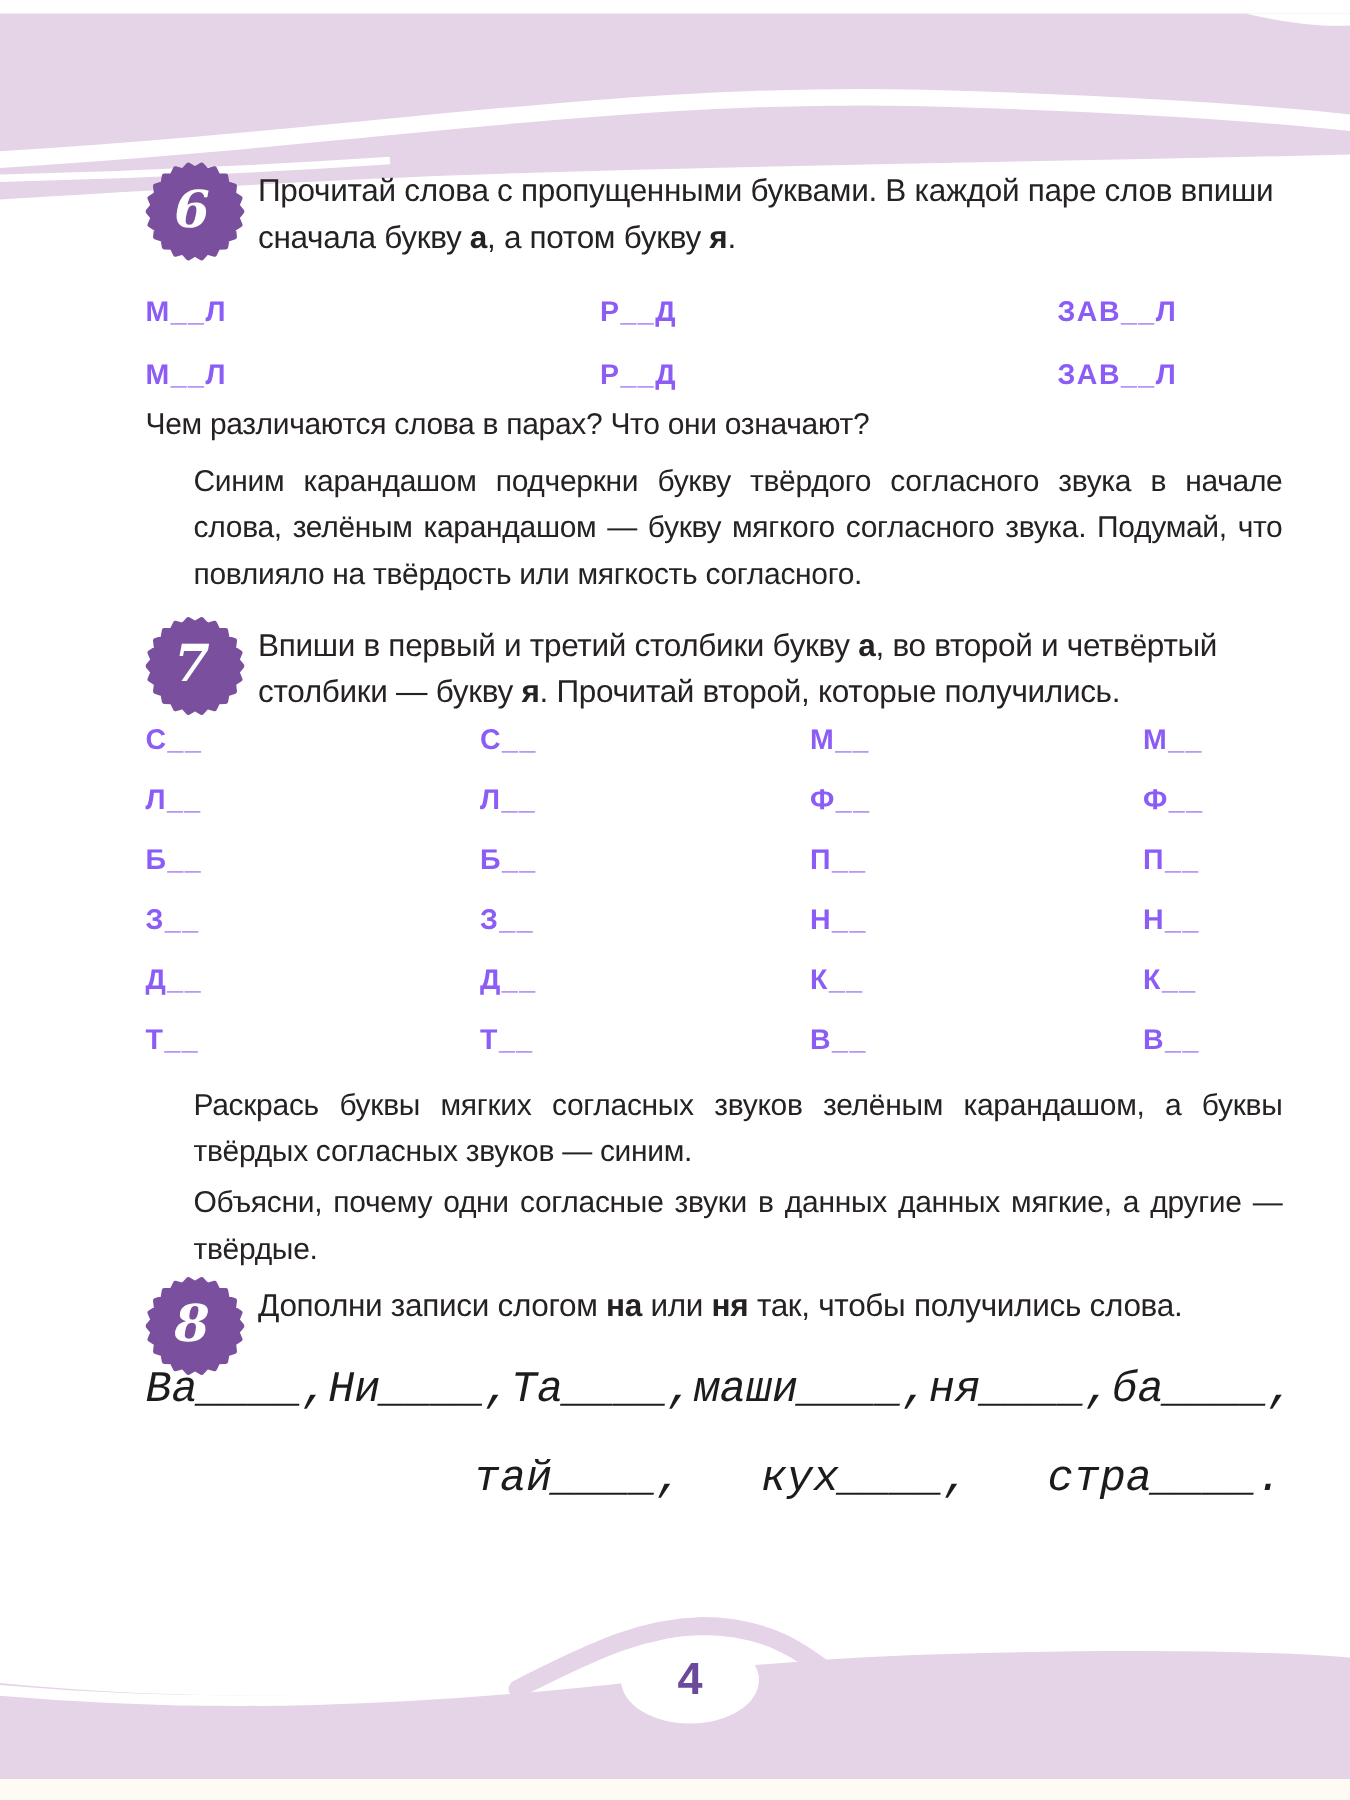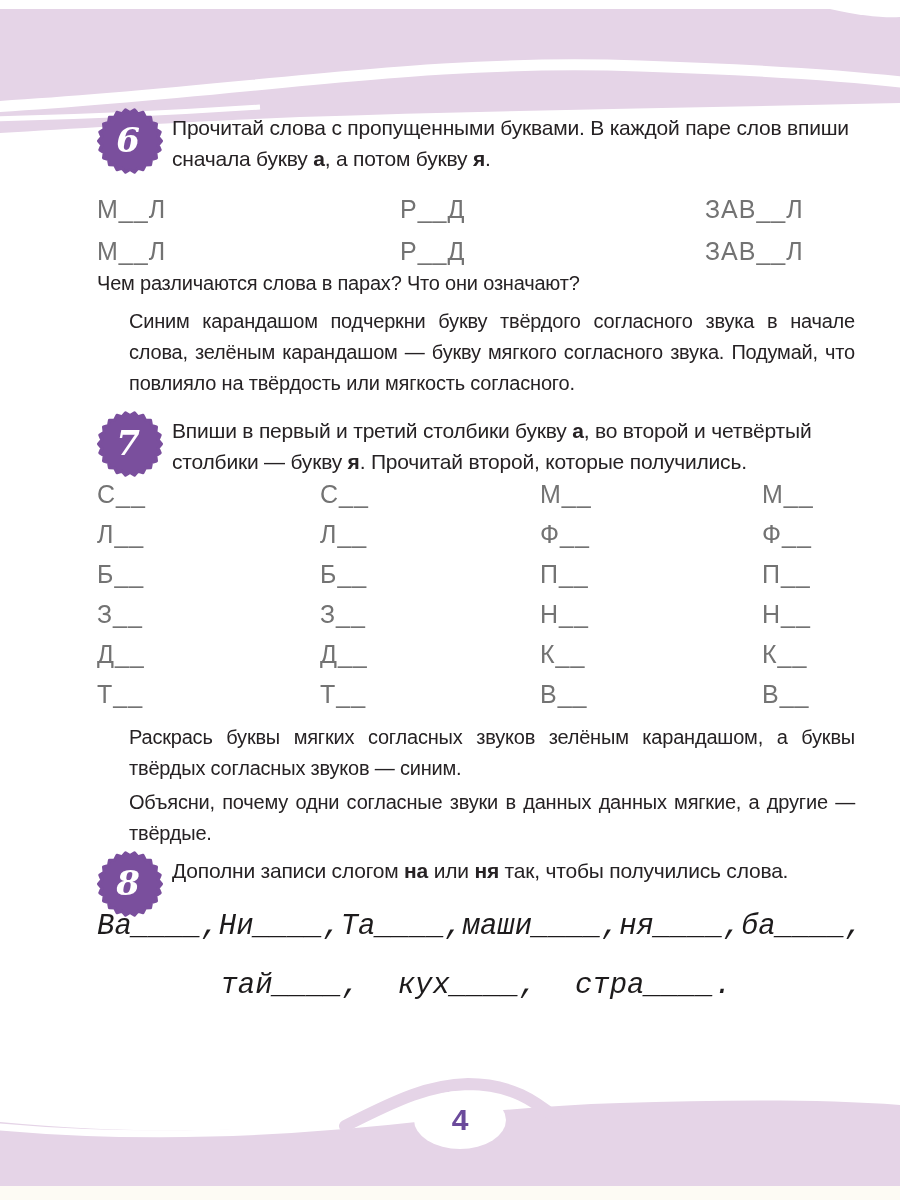"М__Л" .w { color: #737373 -> #8b5cf6; font-size: 25px -> 19px; font-weight: normal -> bold }
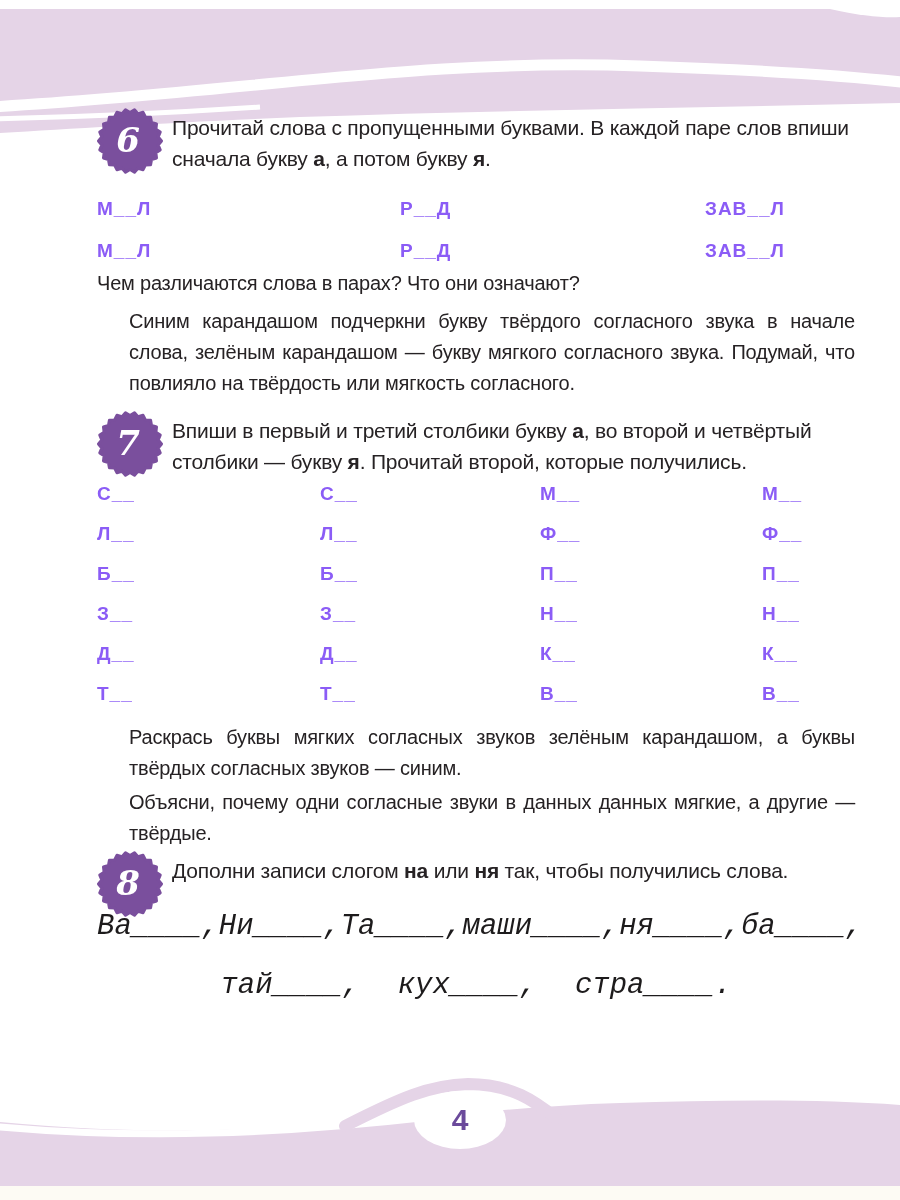"тай____," .cur-line.last { gap: 38px -> 52px; justify-content: center -> flex-end }
